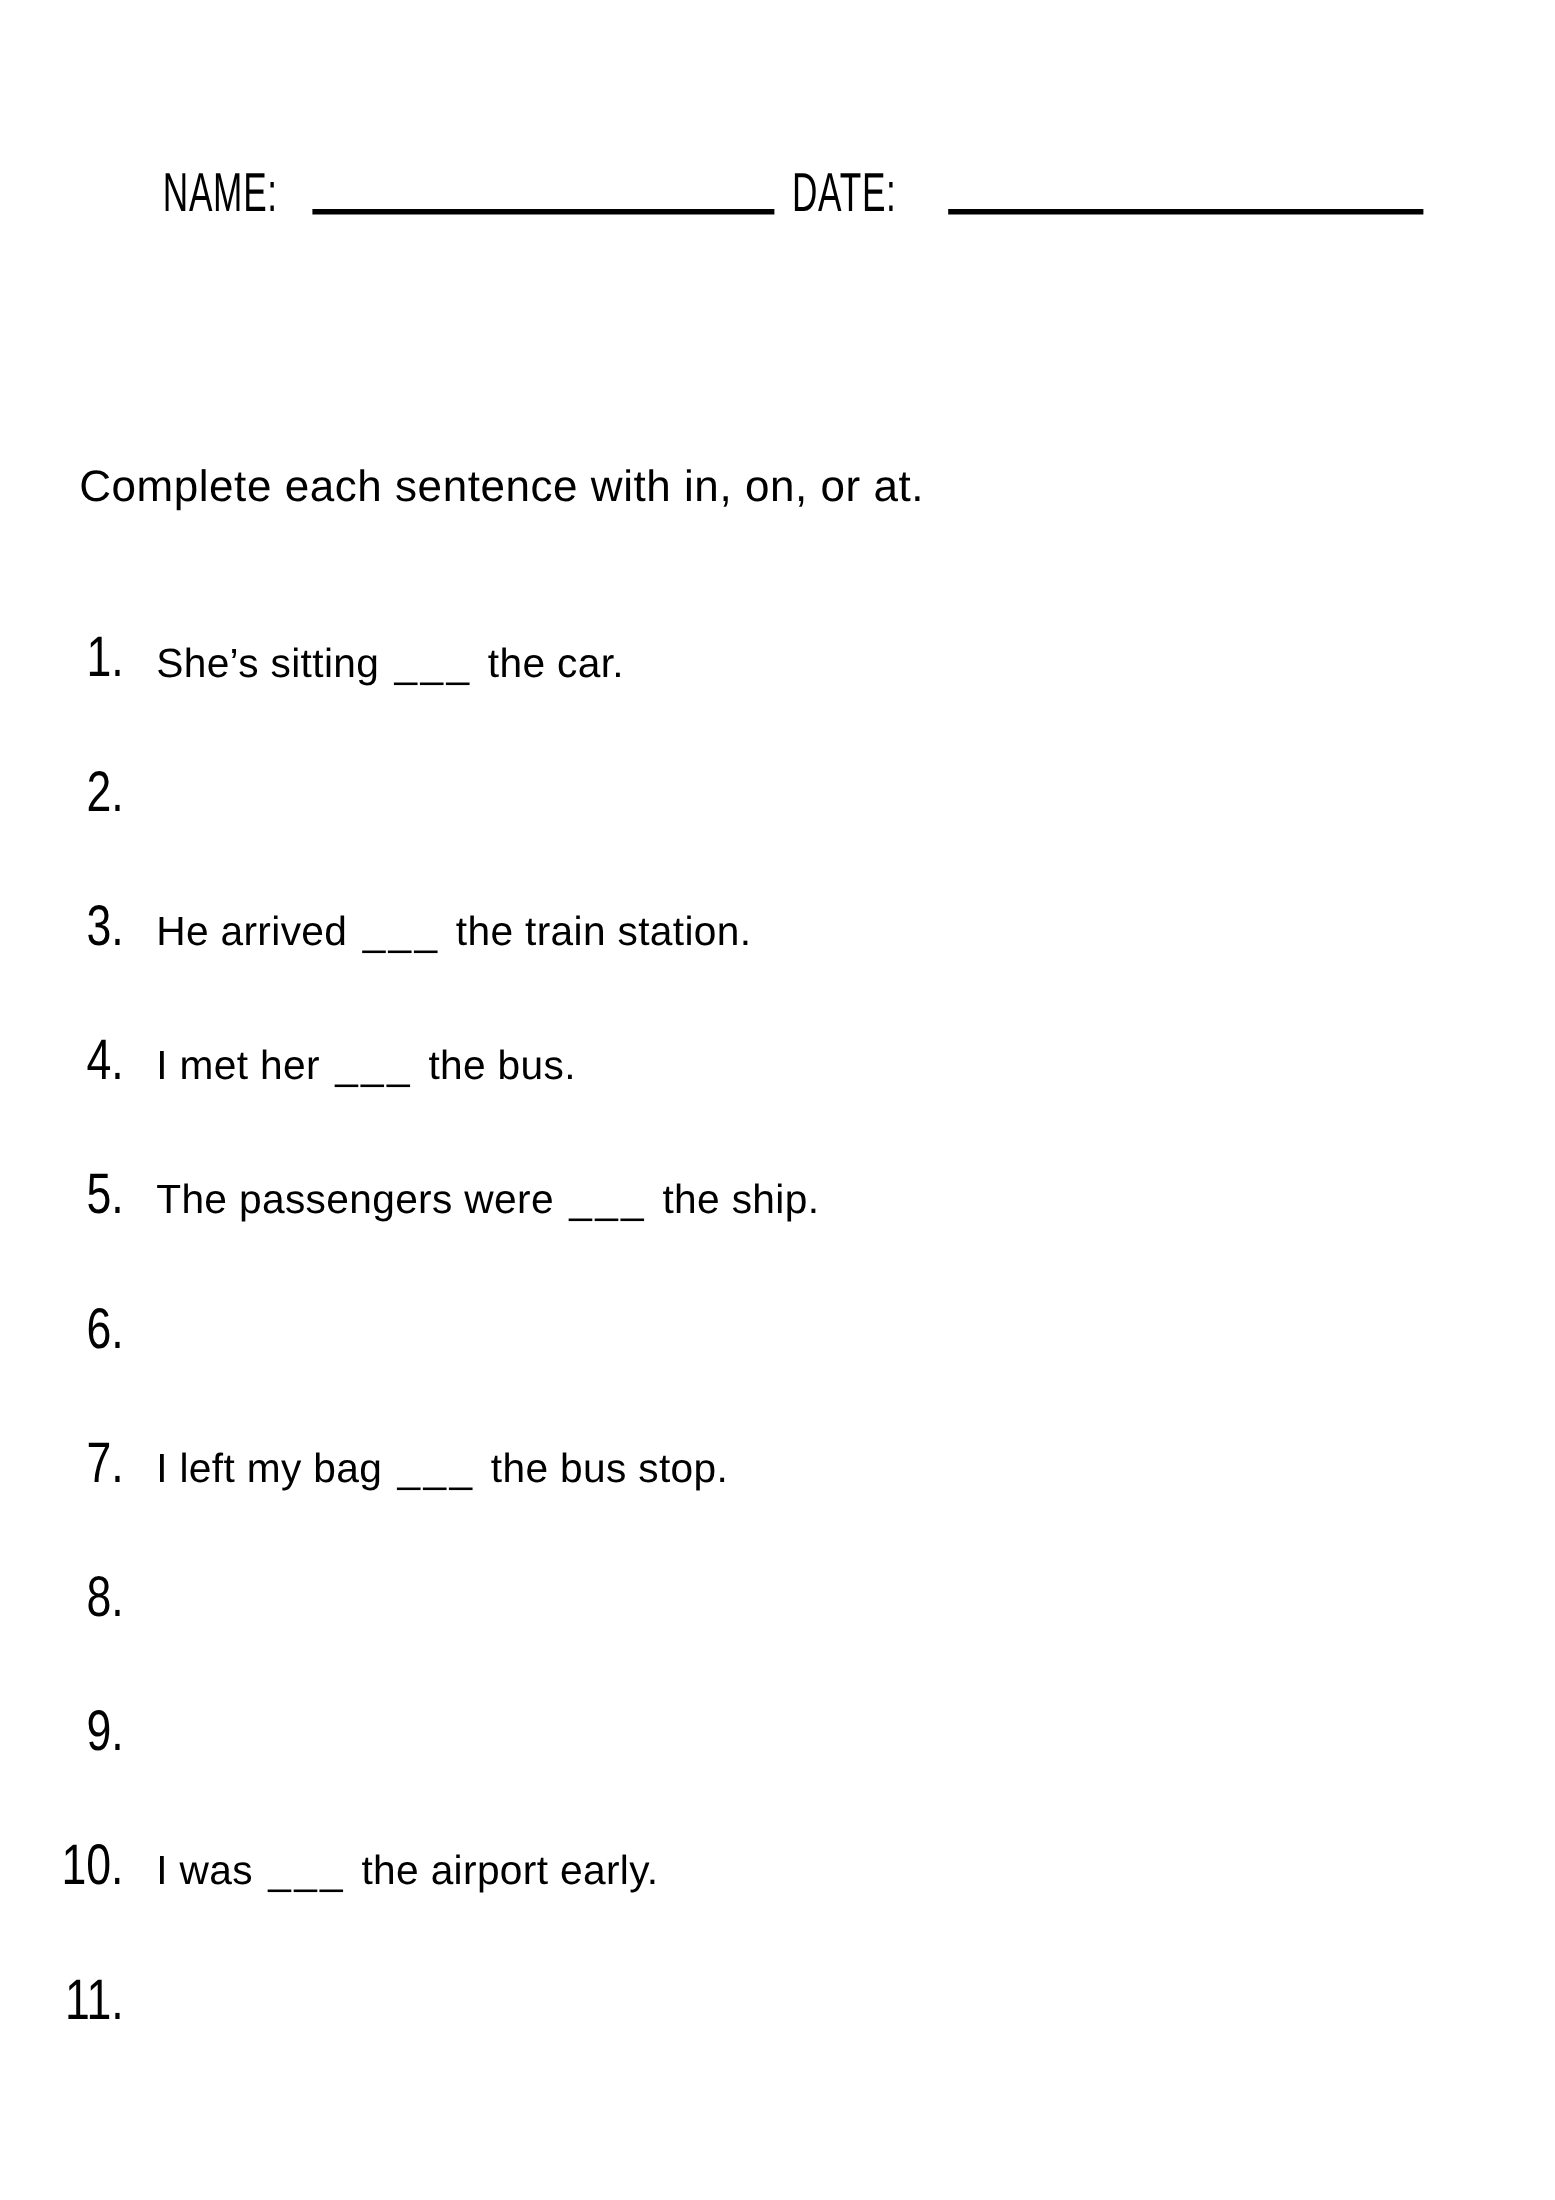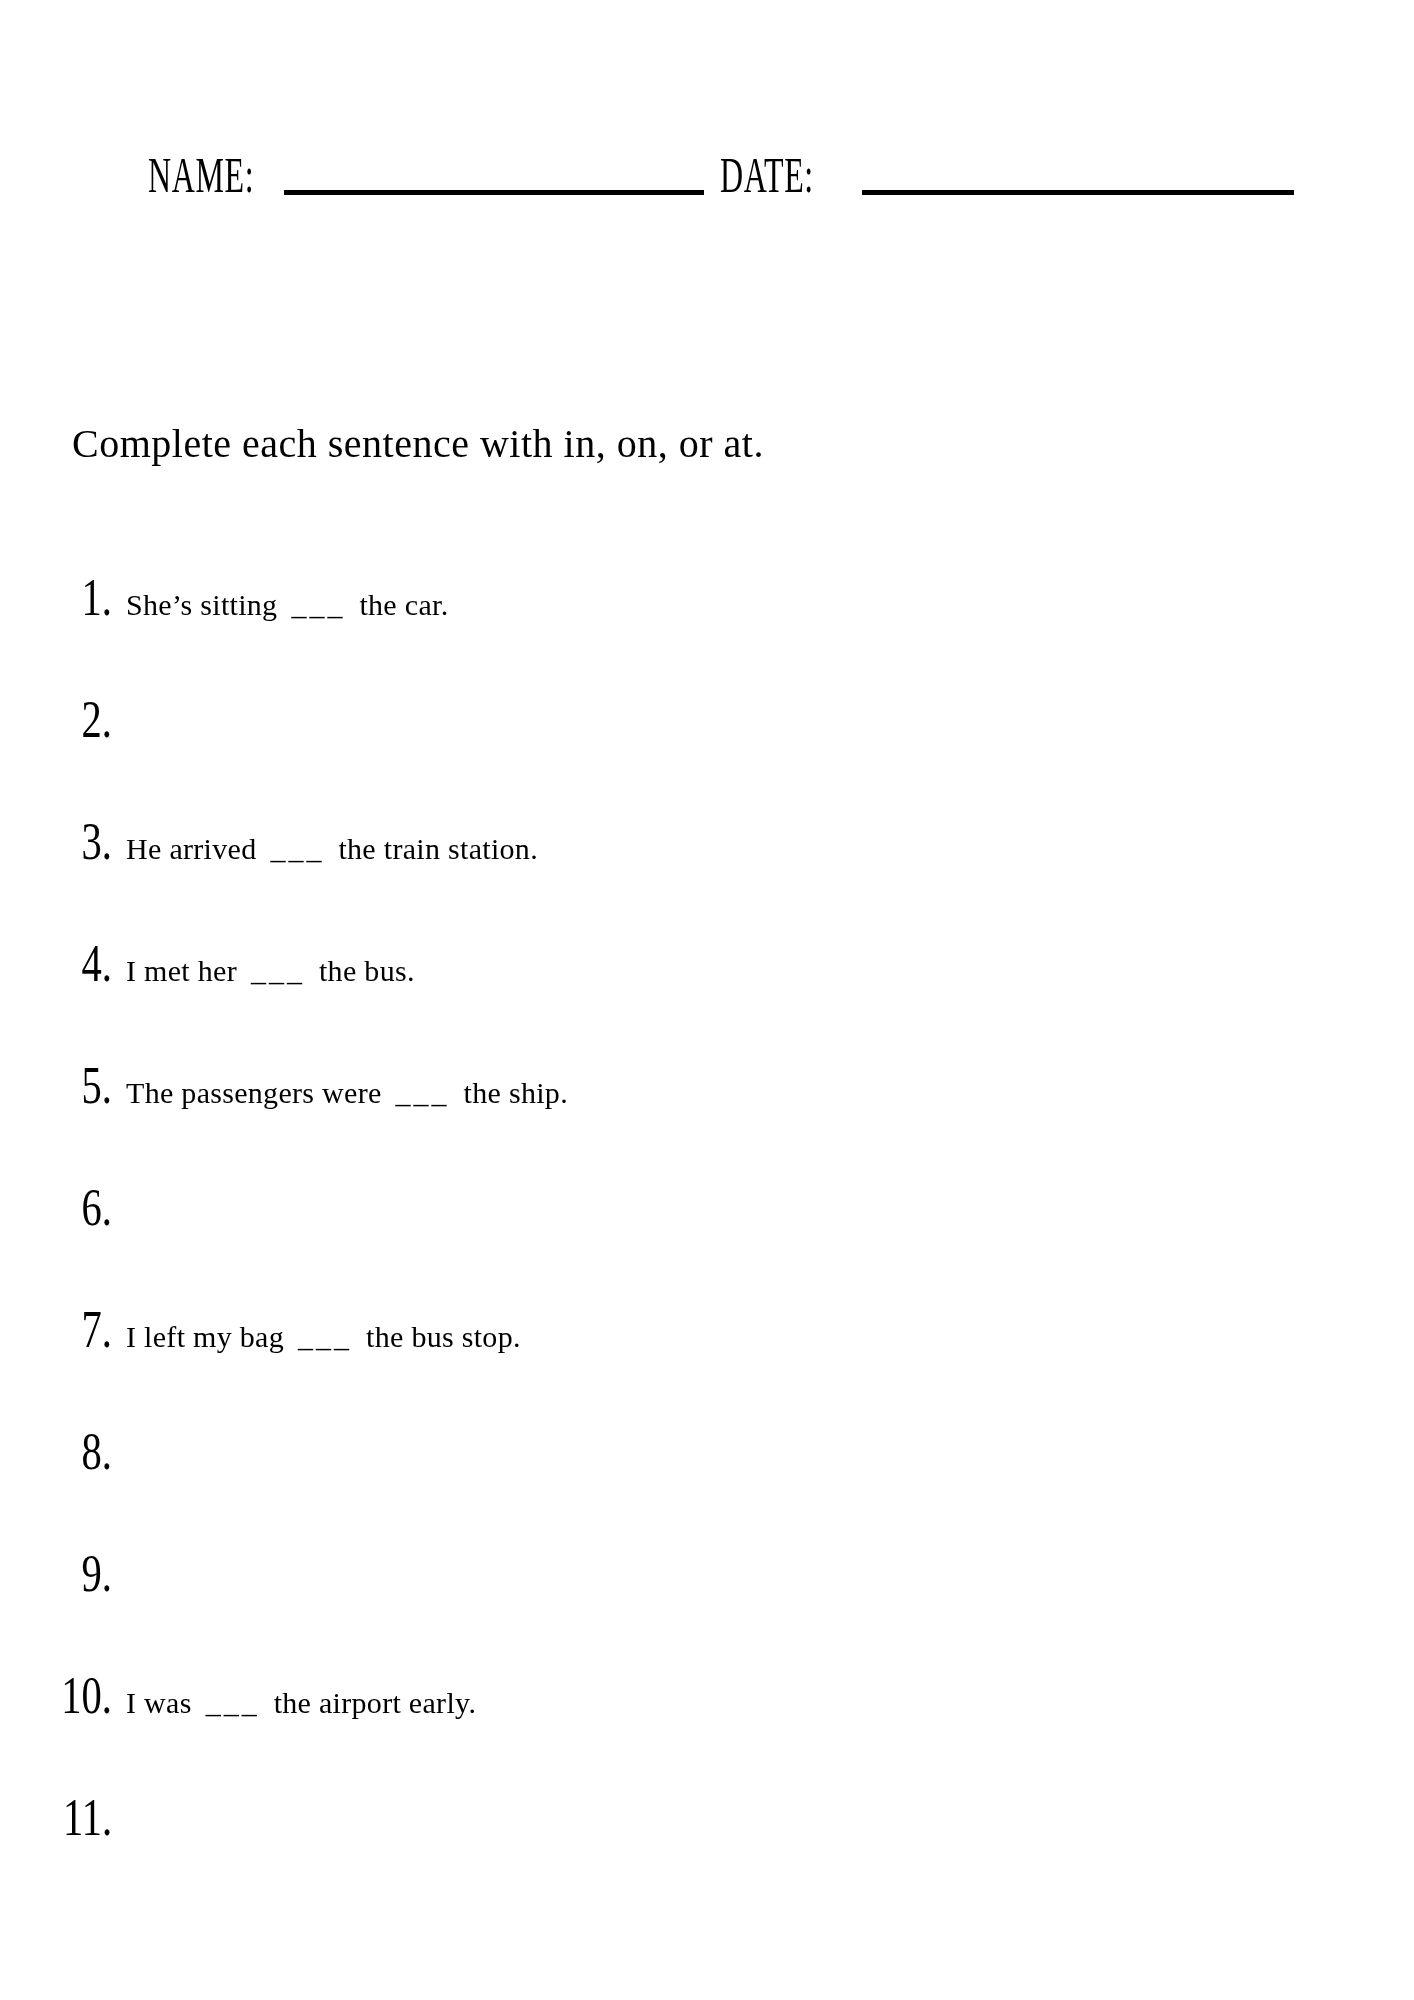"NAME:" .page { font-family: Liberation Serif, serif -> Liberation Sans, sans-serif }
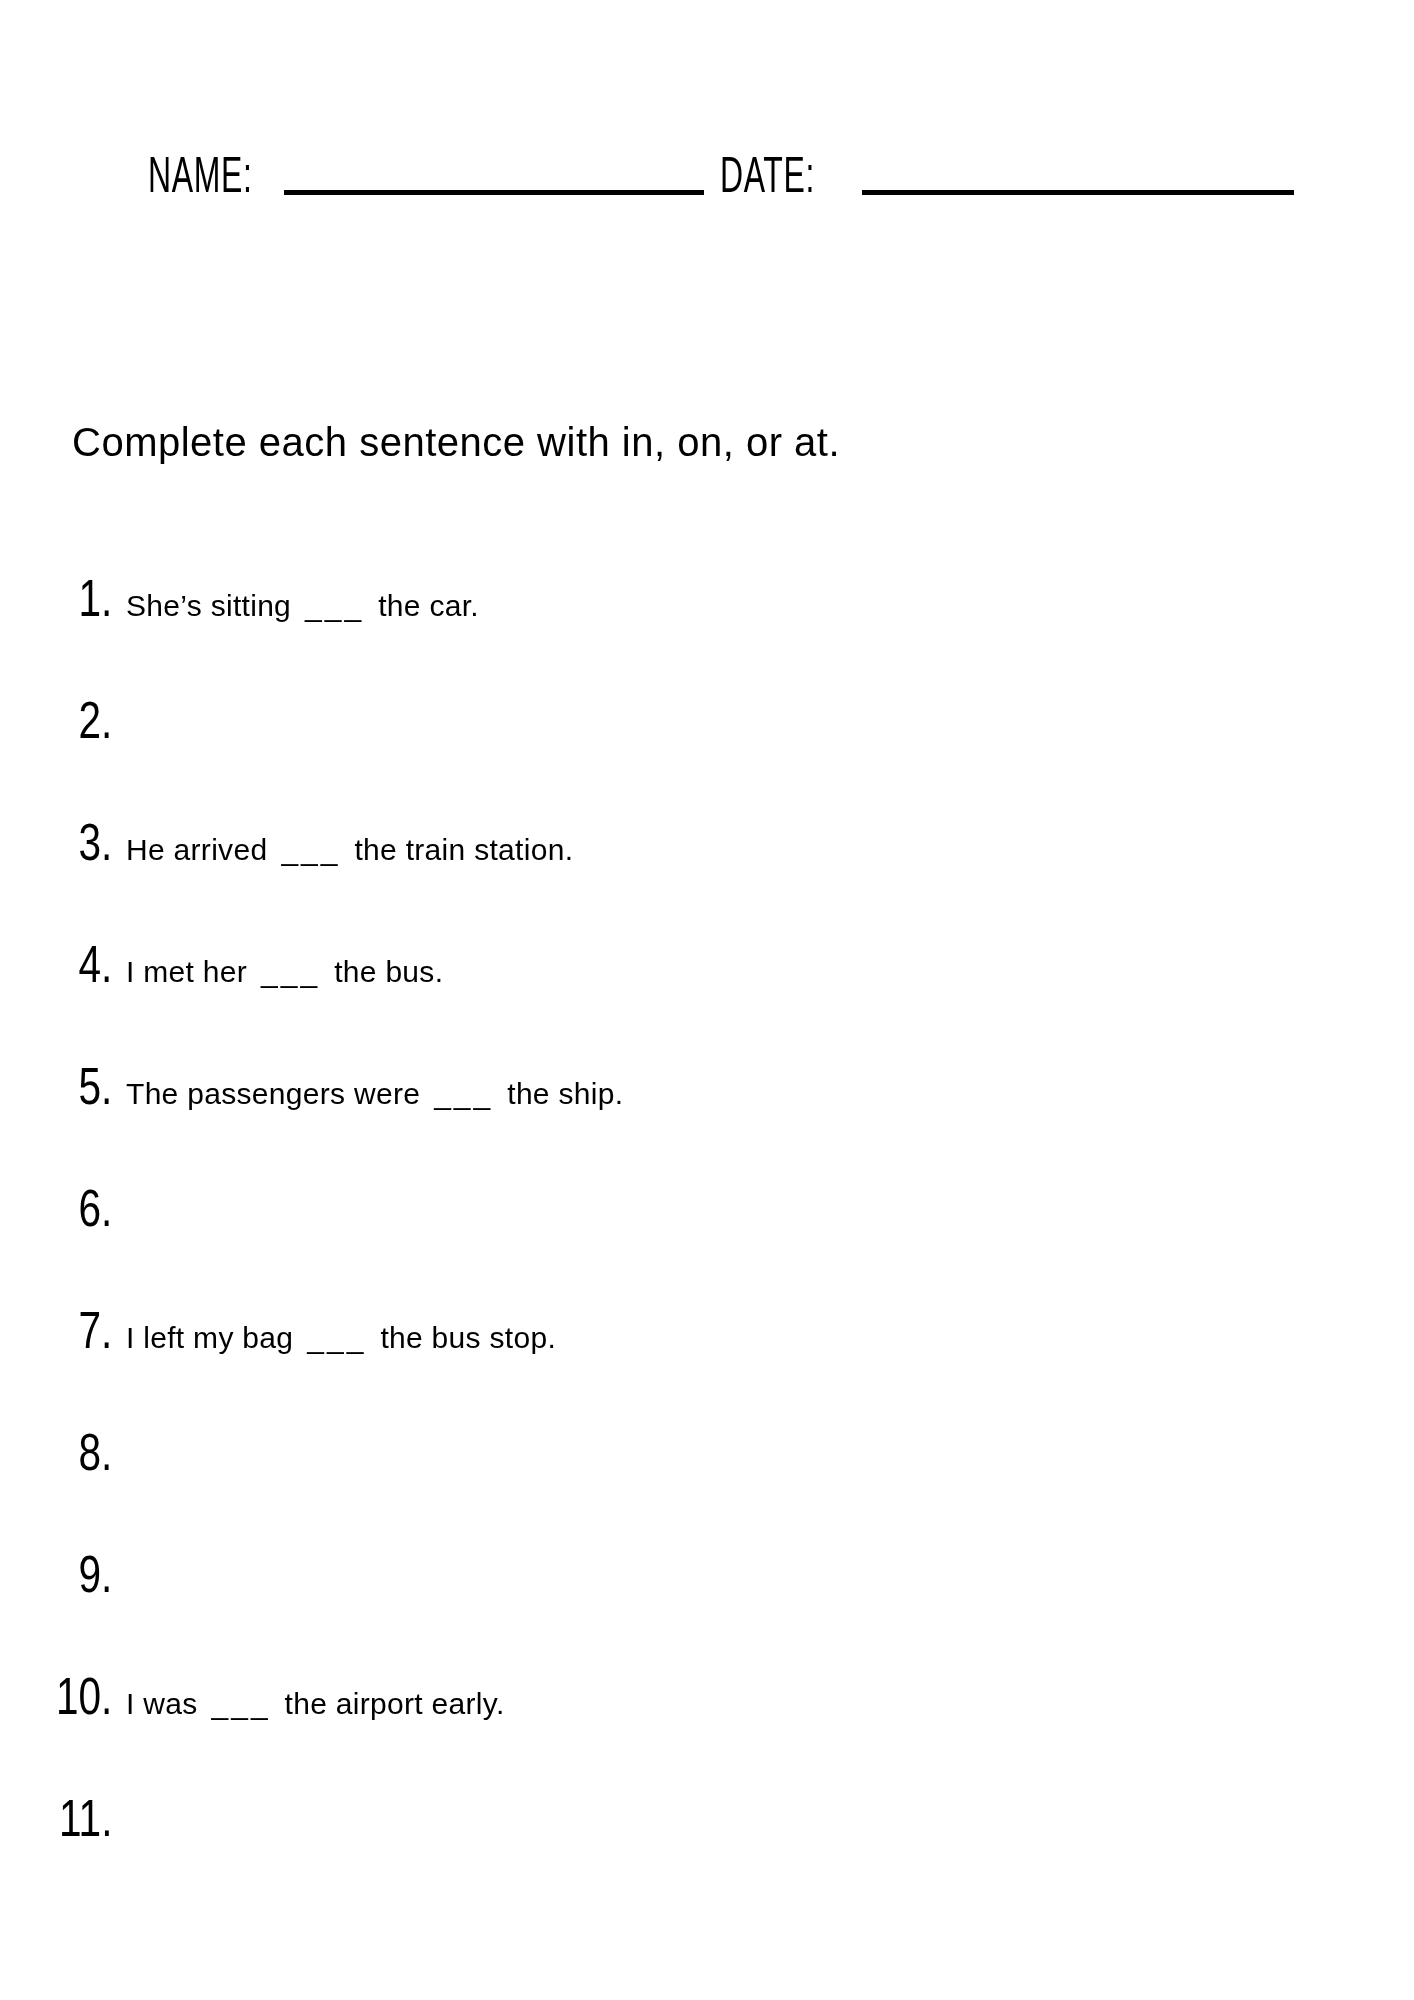"She’s sitting ___ the car." .txt { font-size: 30px -> 37px; margin-left: 14px -> 30px }
